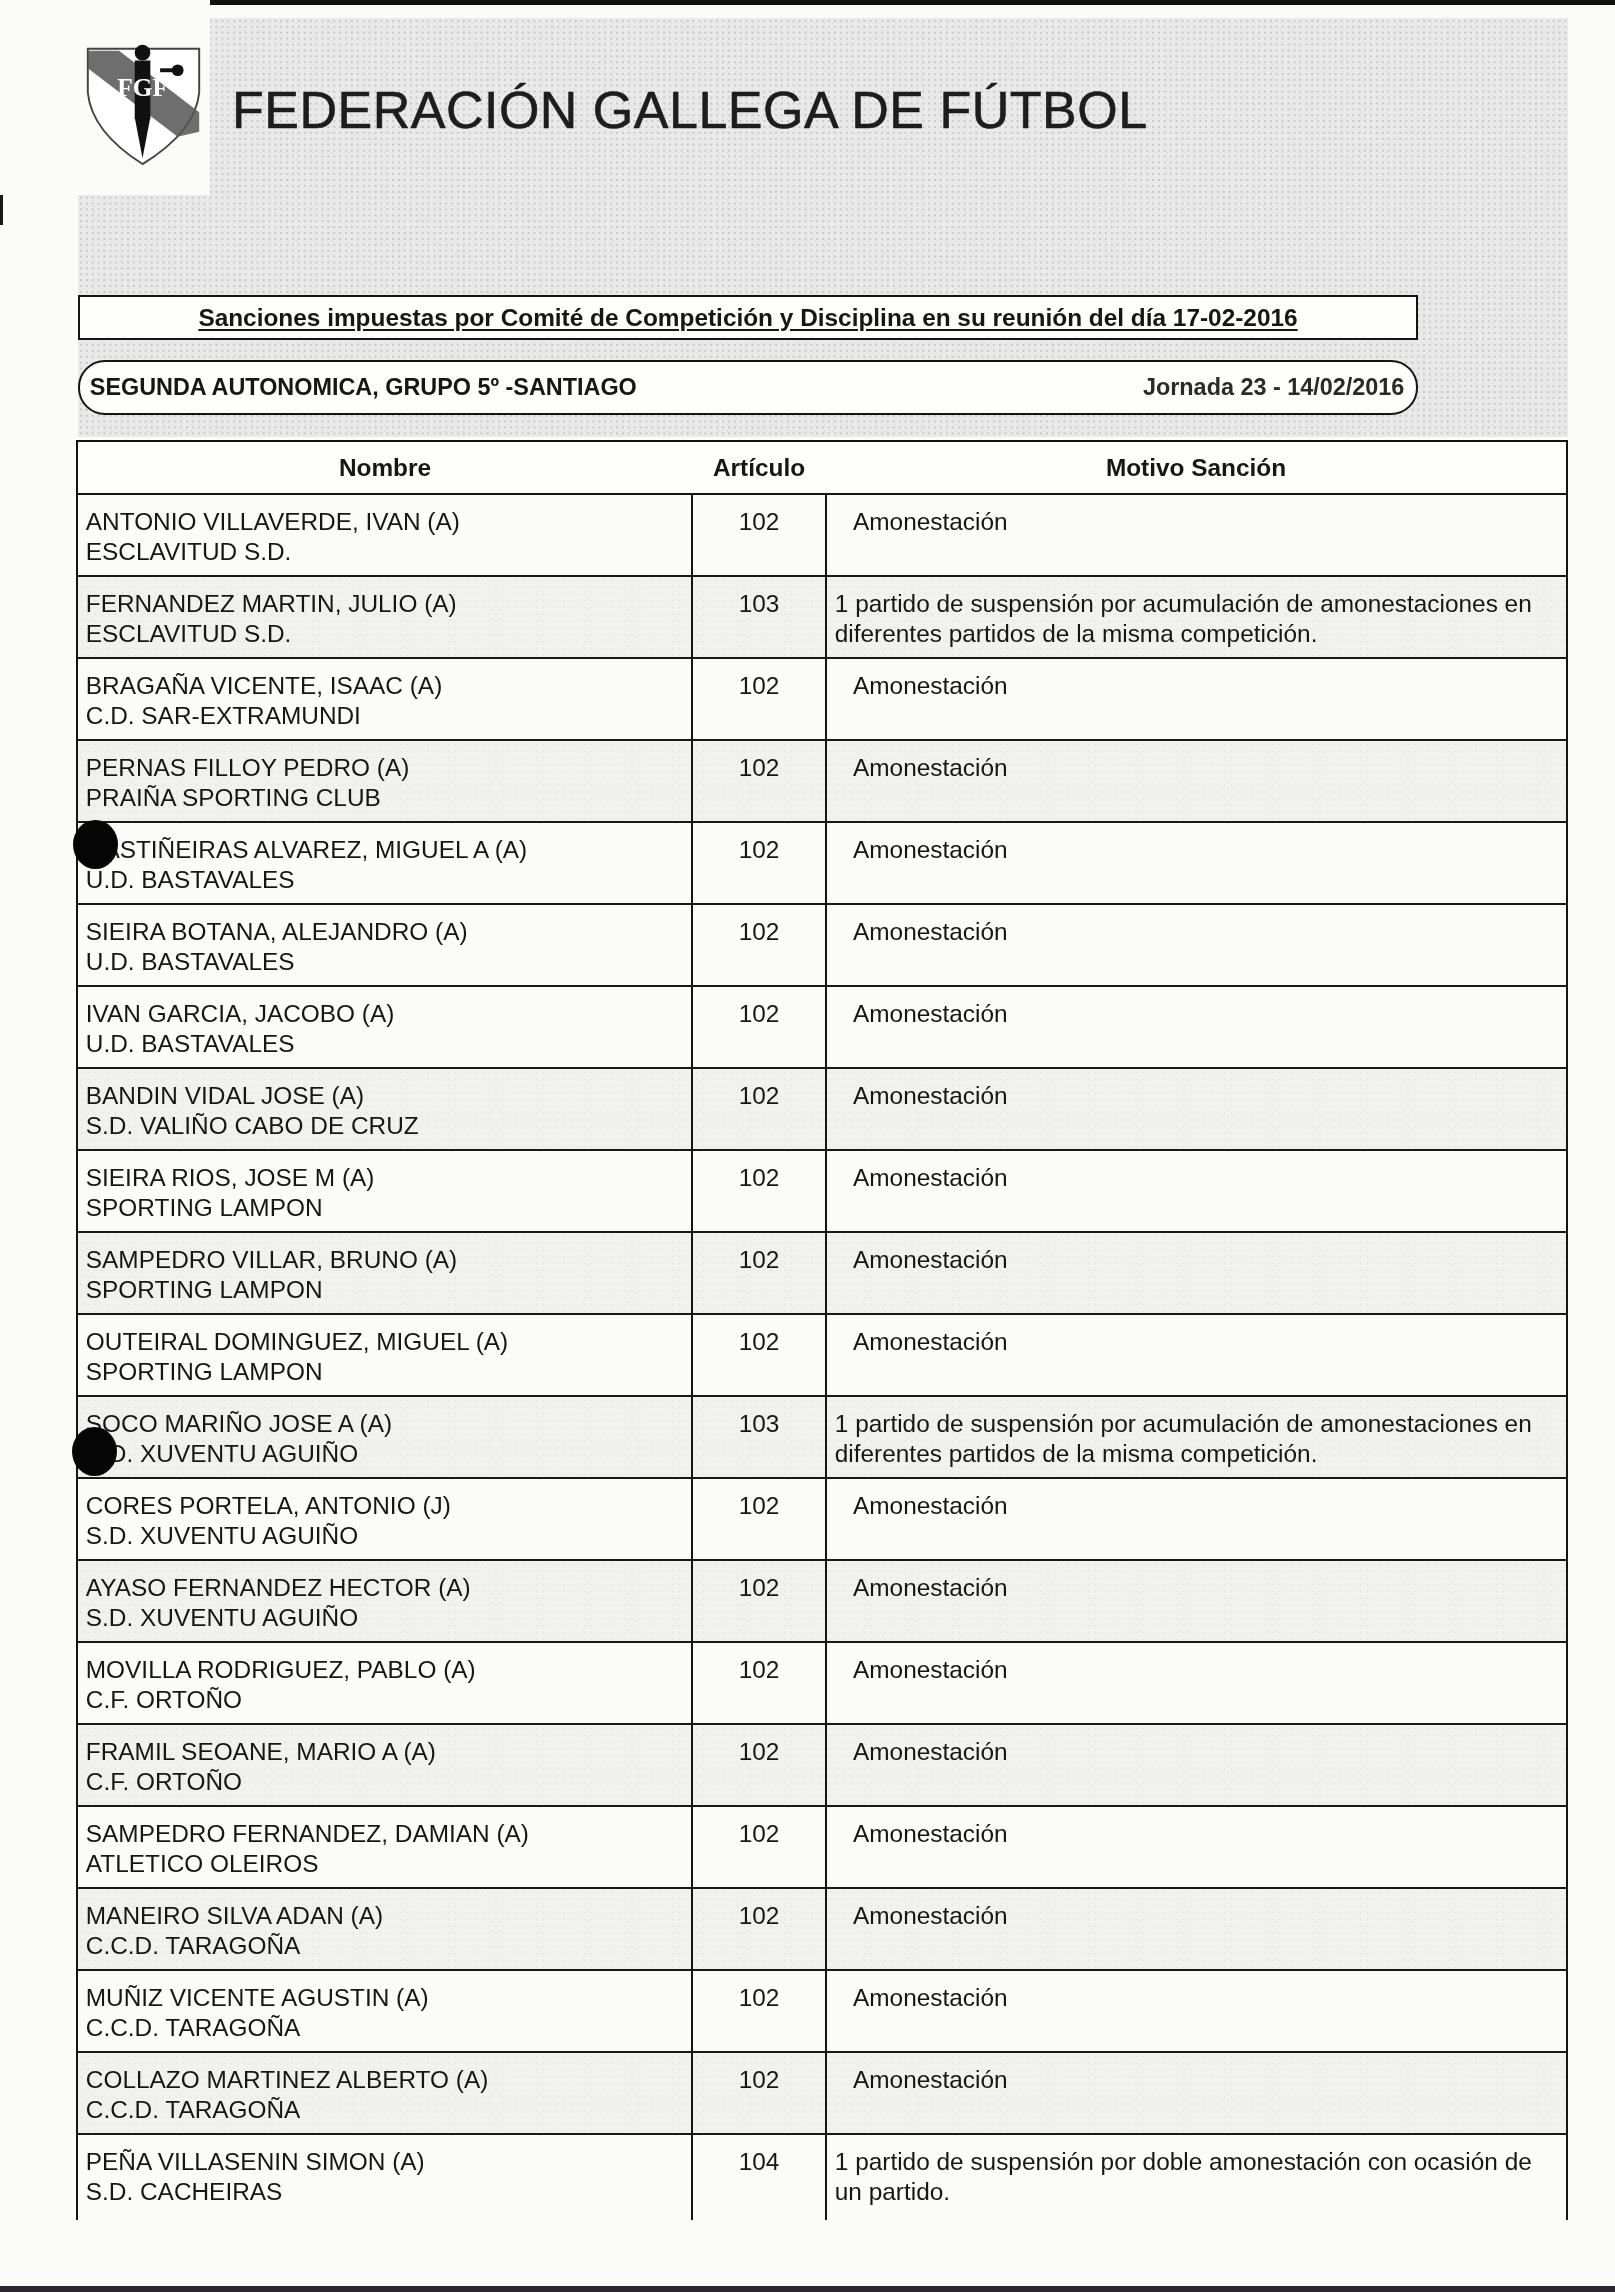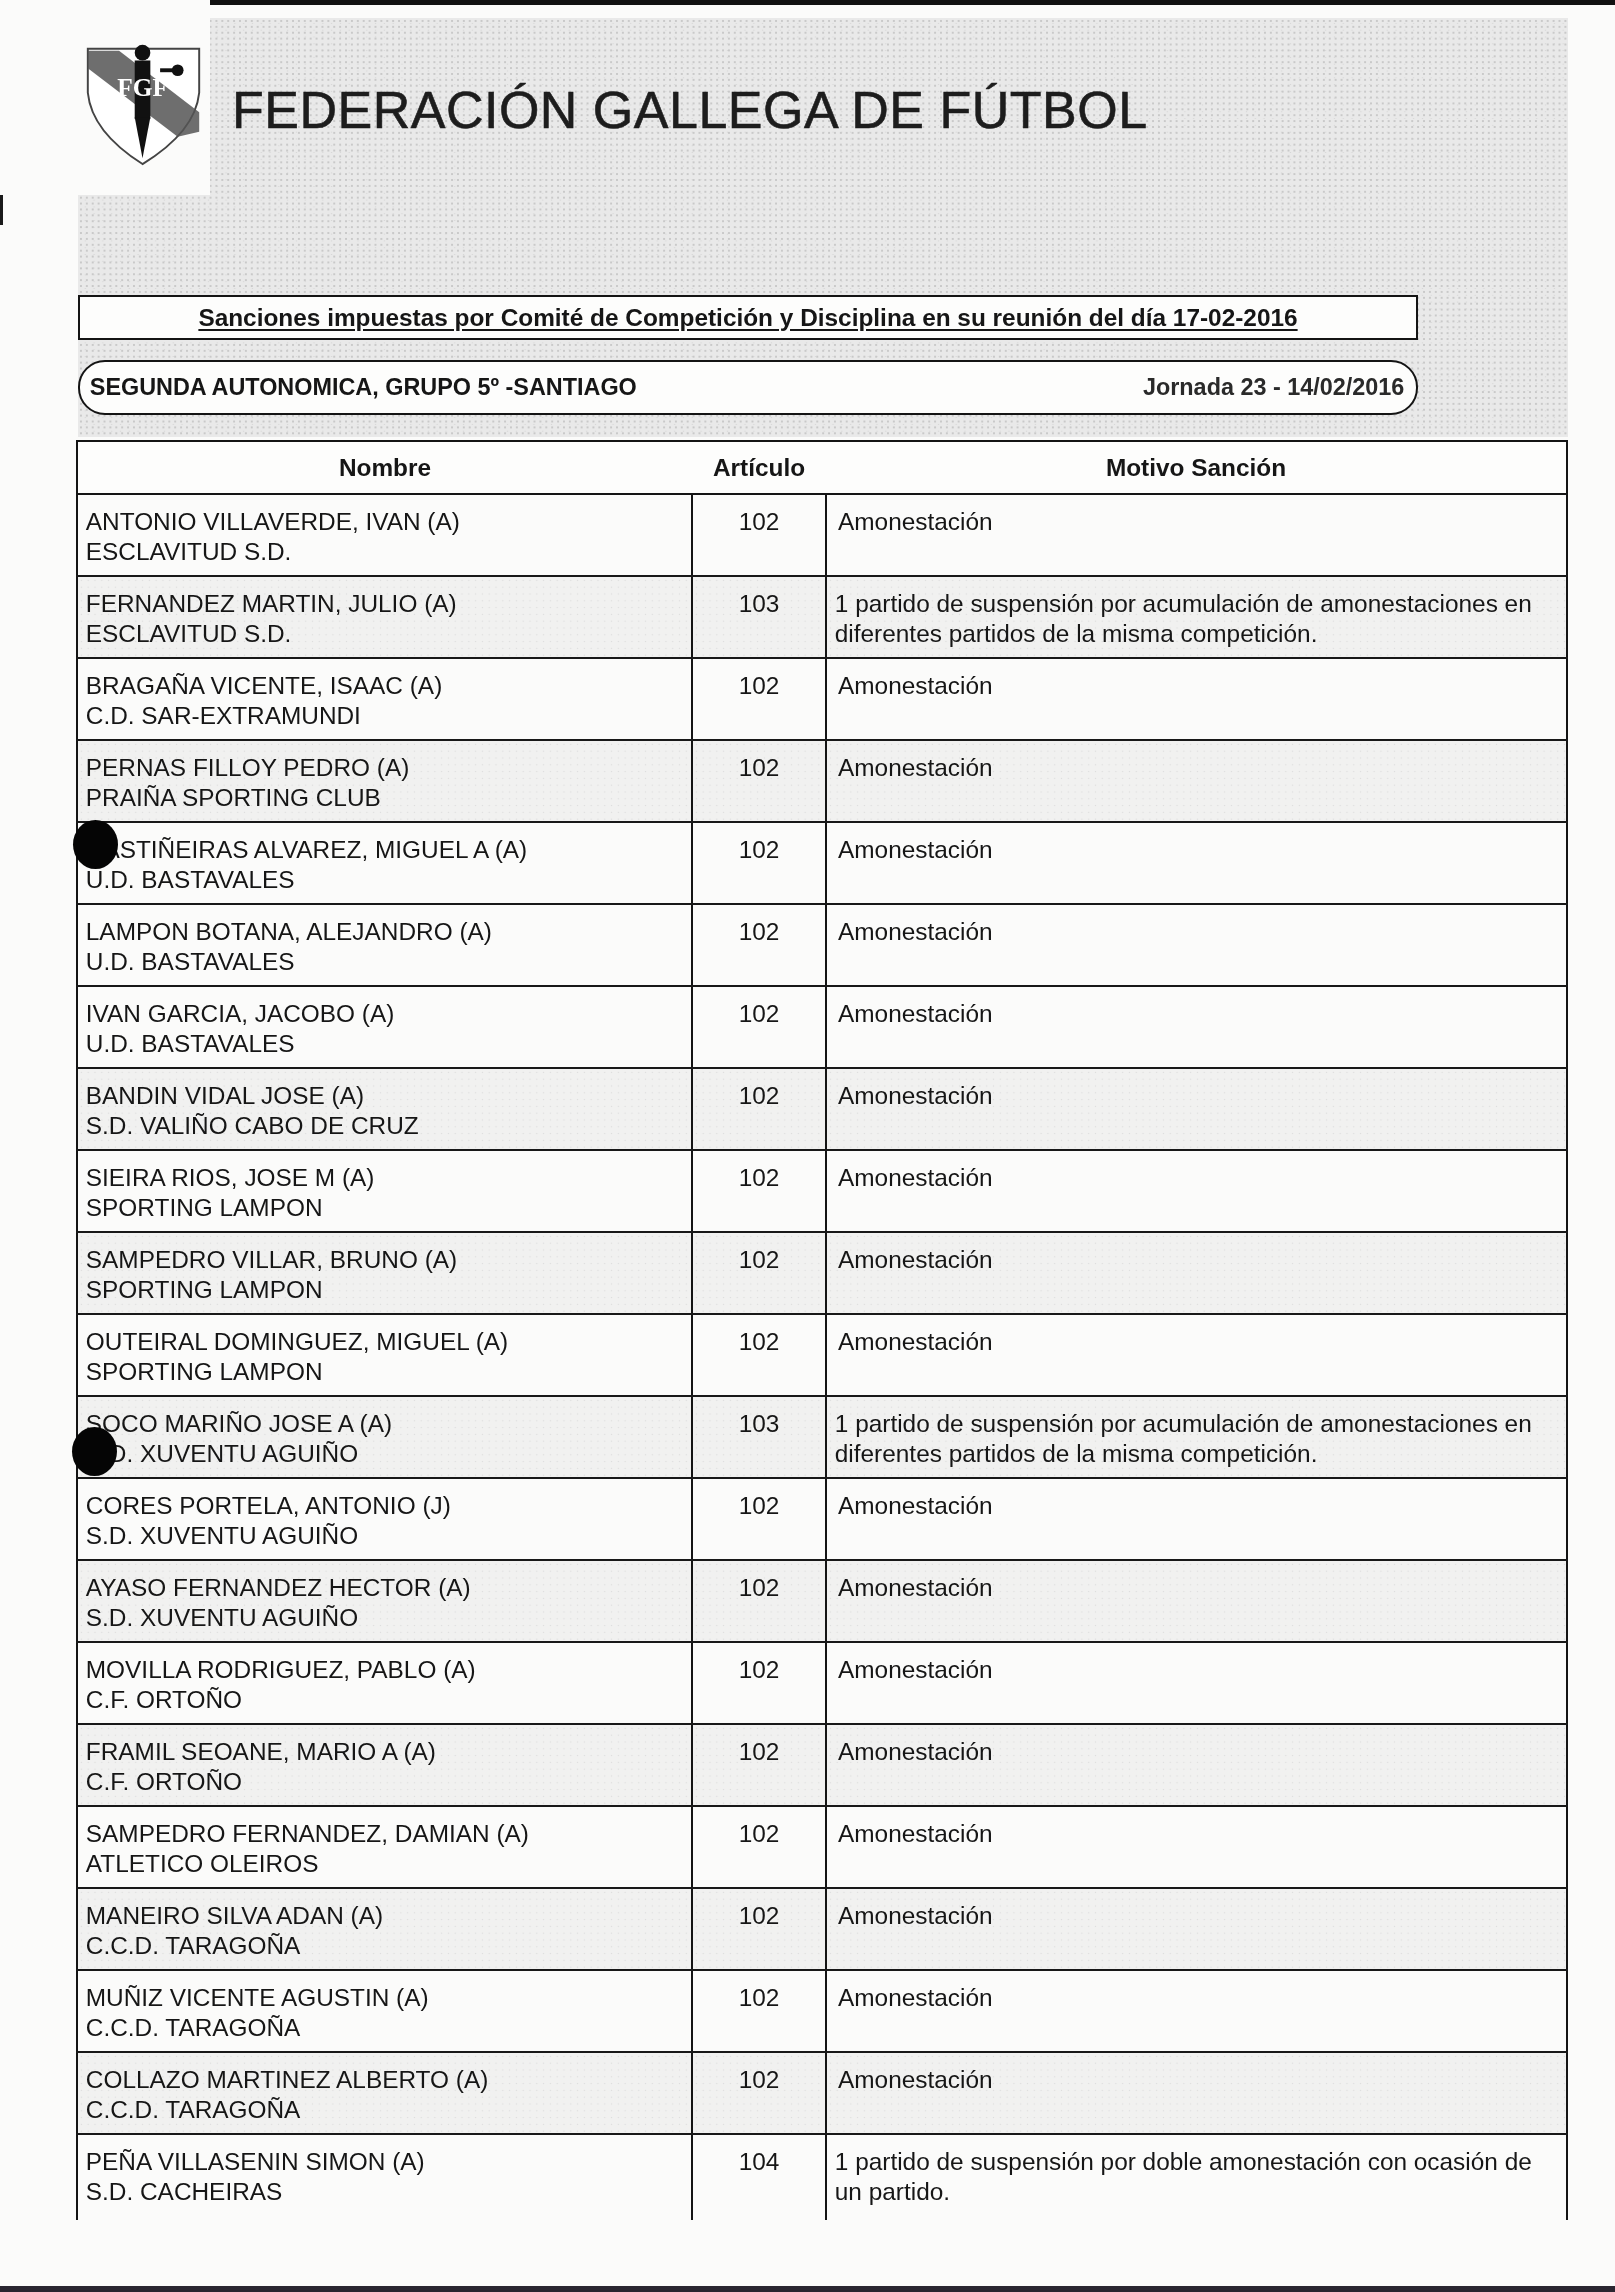"Amonestación" table.sanctions td.motivo { padding-left: 11px -> 26px }
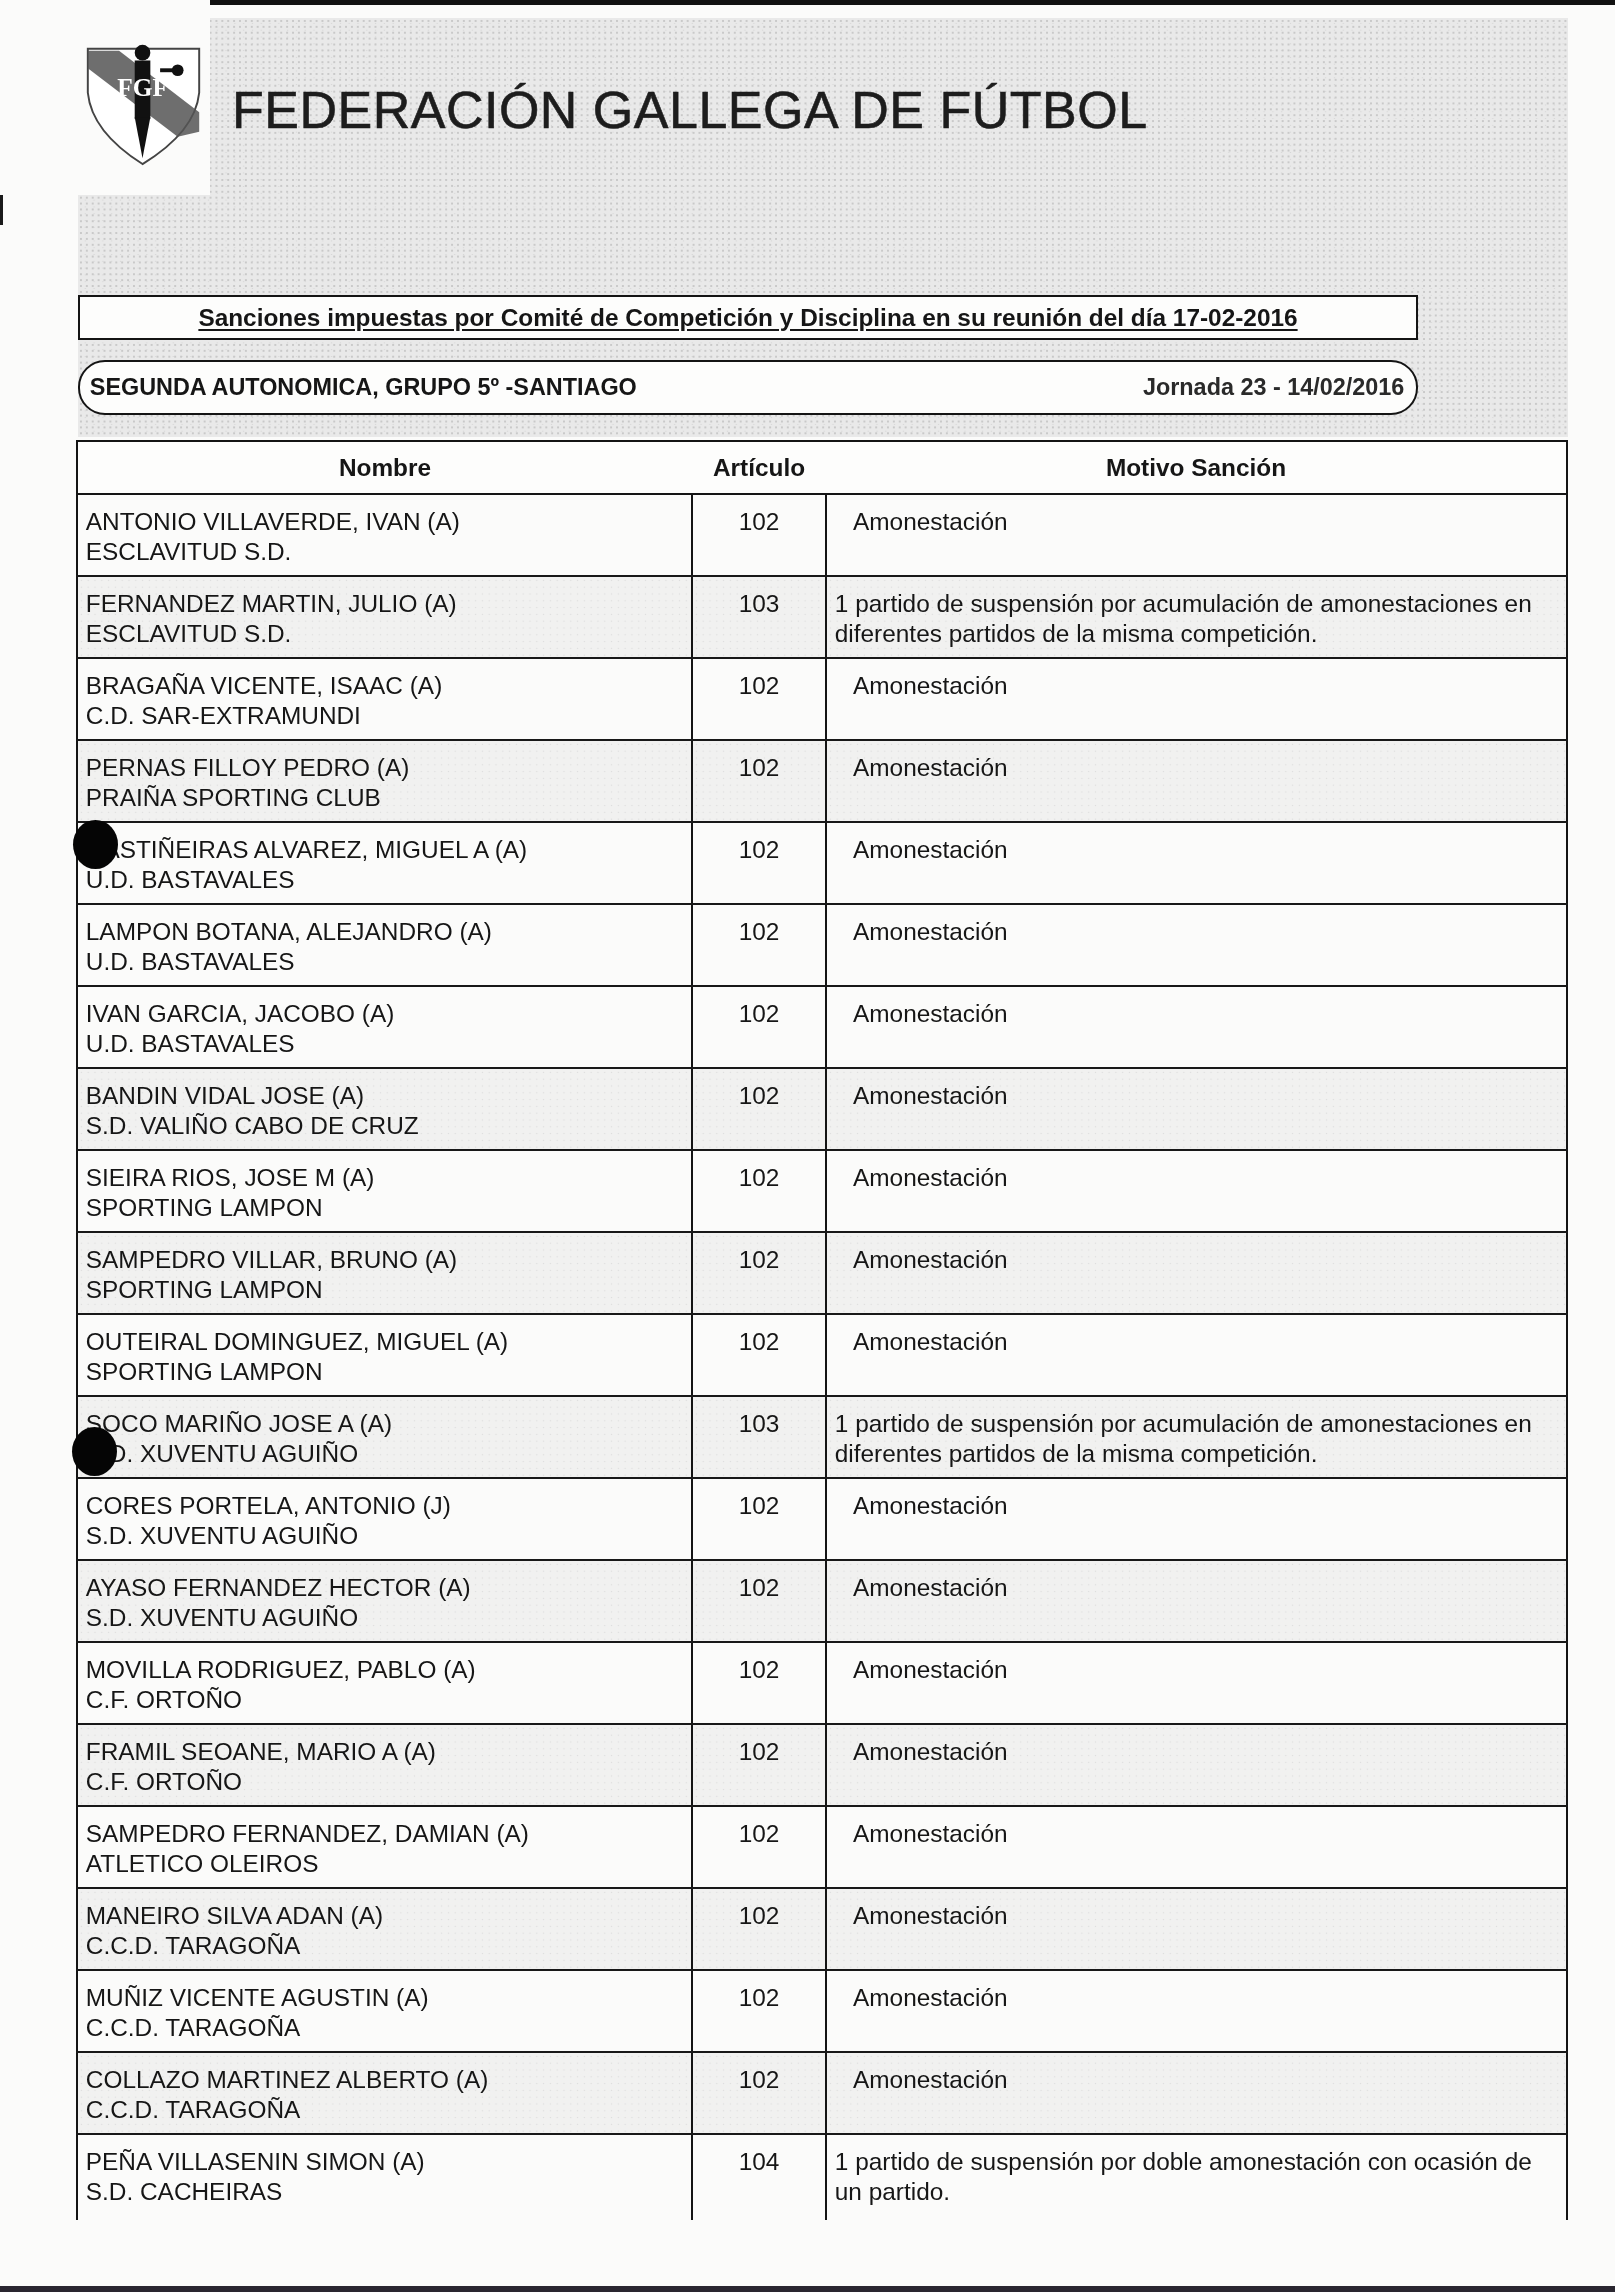"LAMPON BOTANA, ALEJANDRO (A)" span.player { text: LAMPON -> SIEIRA }
